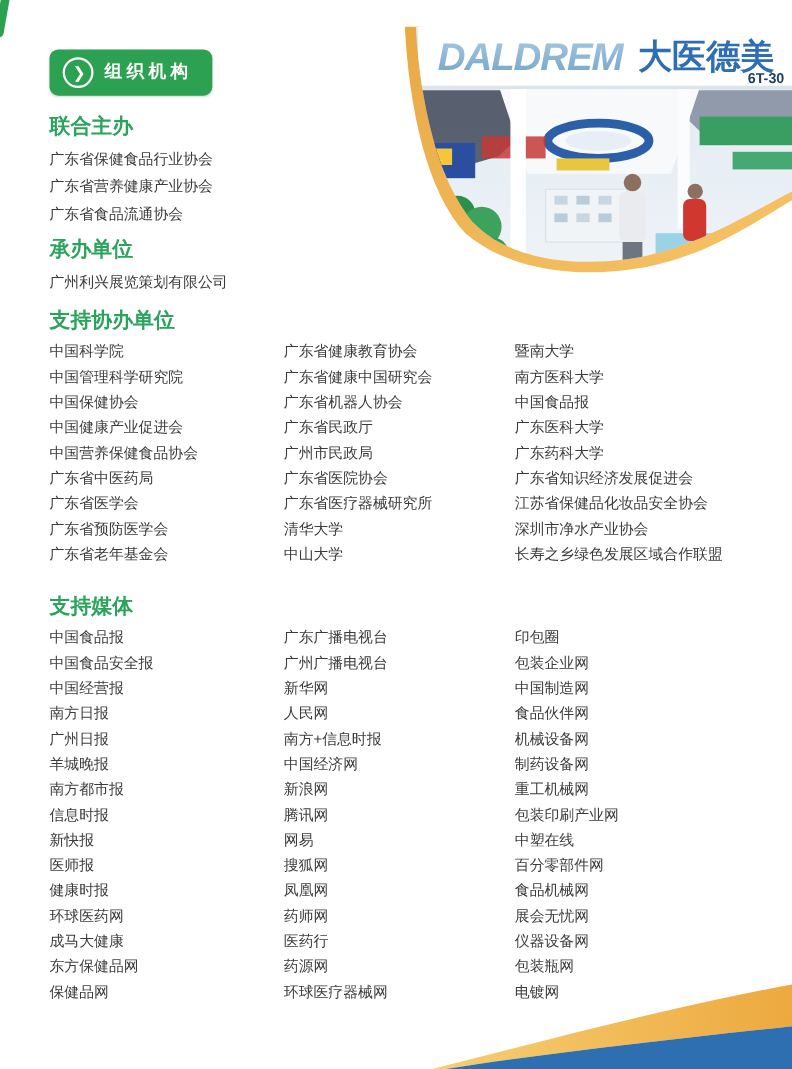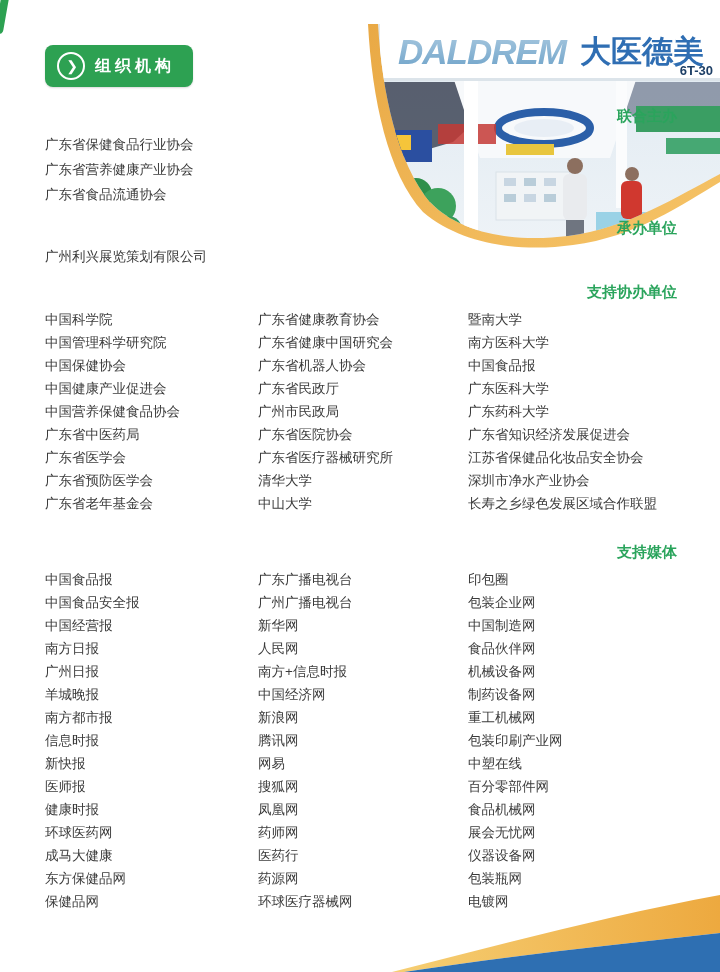"联合主办" .sec-title { font-size: 15px -> 19px; text-align: right -> none }
